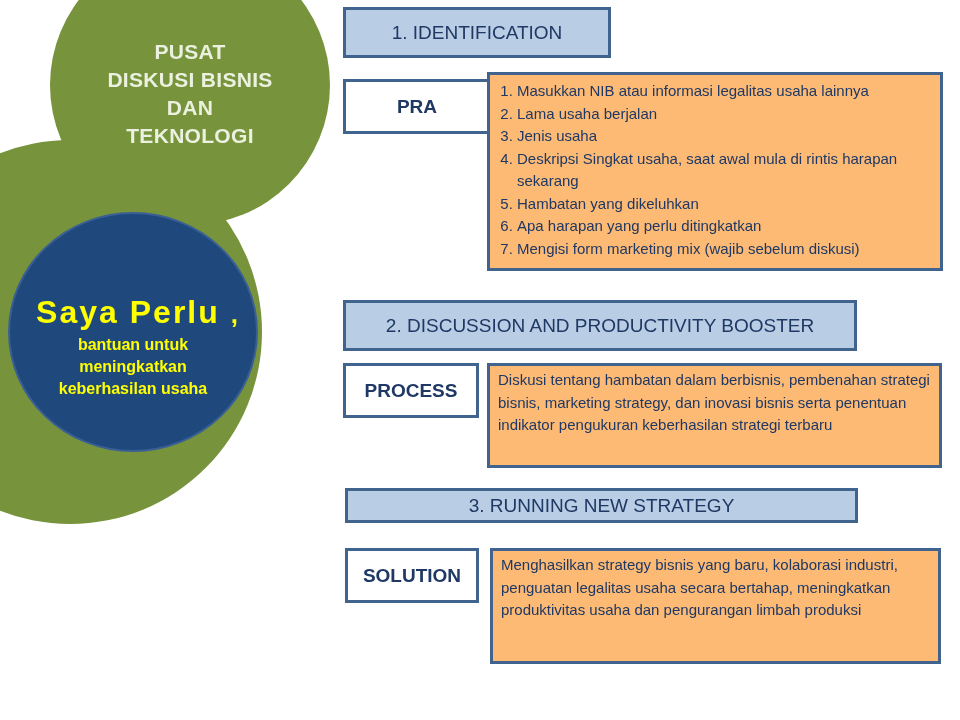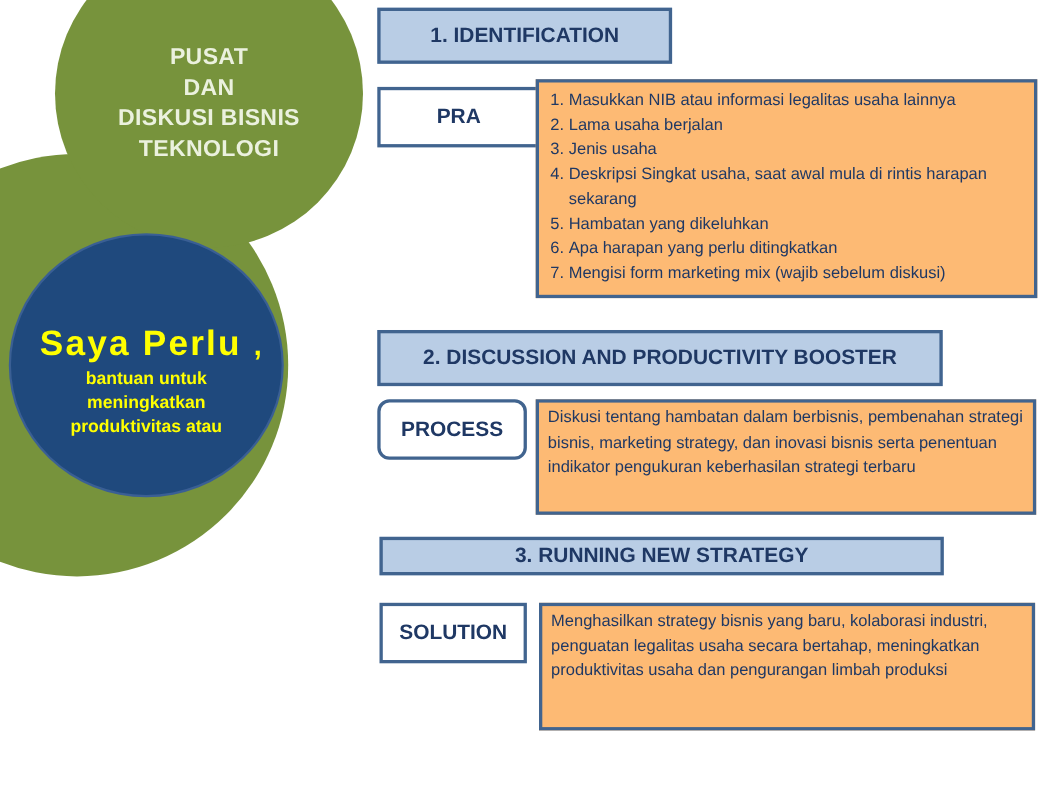"1. IDENTIFICATION" .header-box { font-weight: bold -> normal }
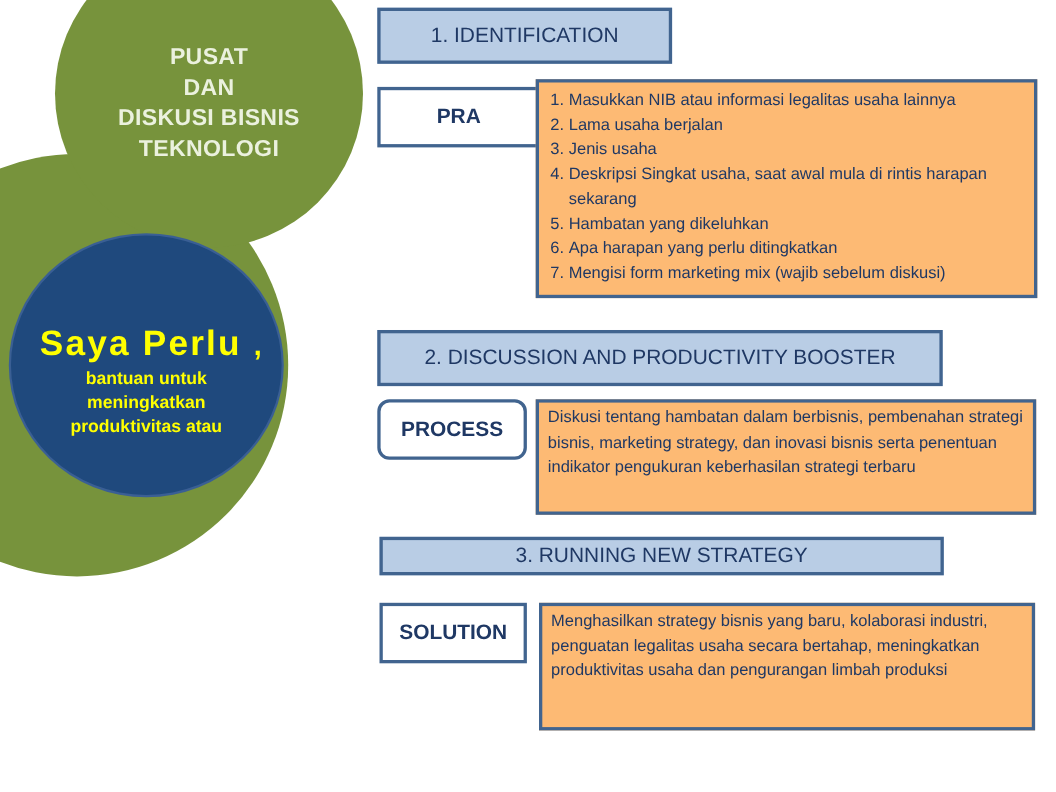"DAN" div { order: before "DISKUSI BISNIS" -> after "DISKUSI BISNIS" }
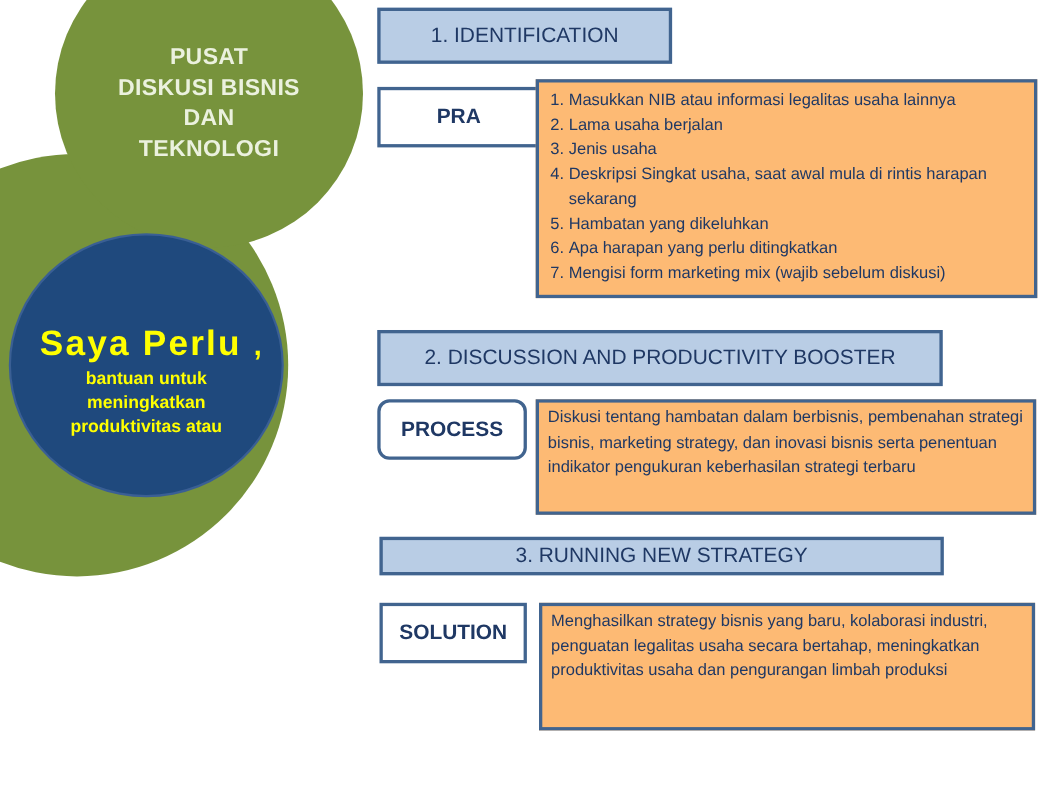"produktivitas atau" div.need-sub { text: produktivitas atau -> keberhasilan usaha }
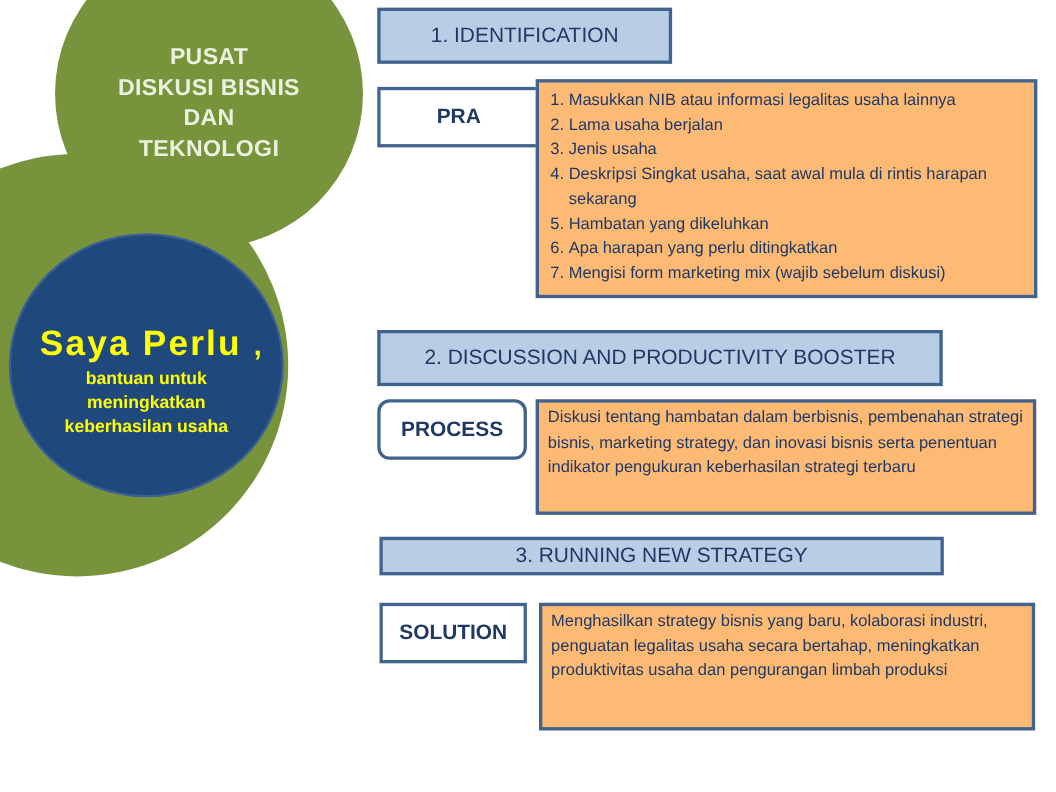"PROCESS" #l2 { border-radius: 11px -> none }
